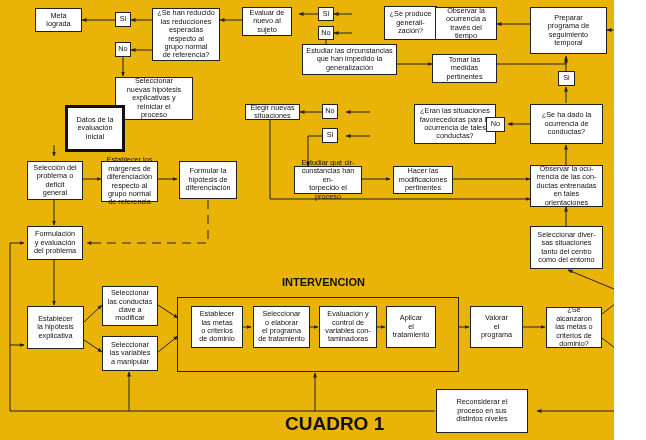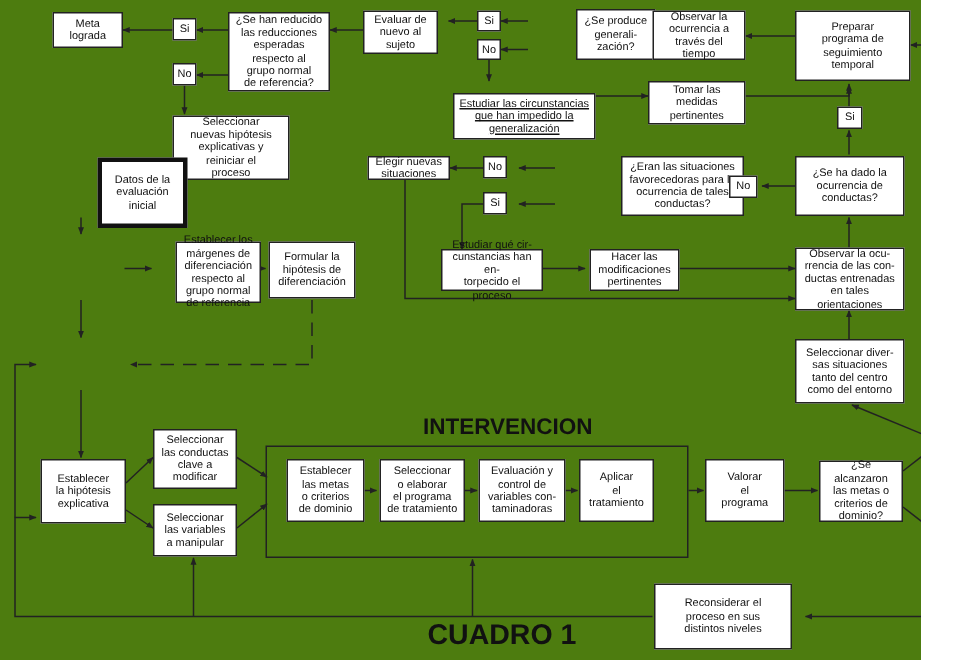"Meta" #stage { background: #4d7c0f -> #eab308 }
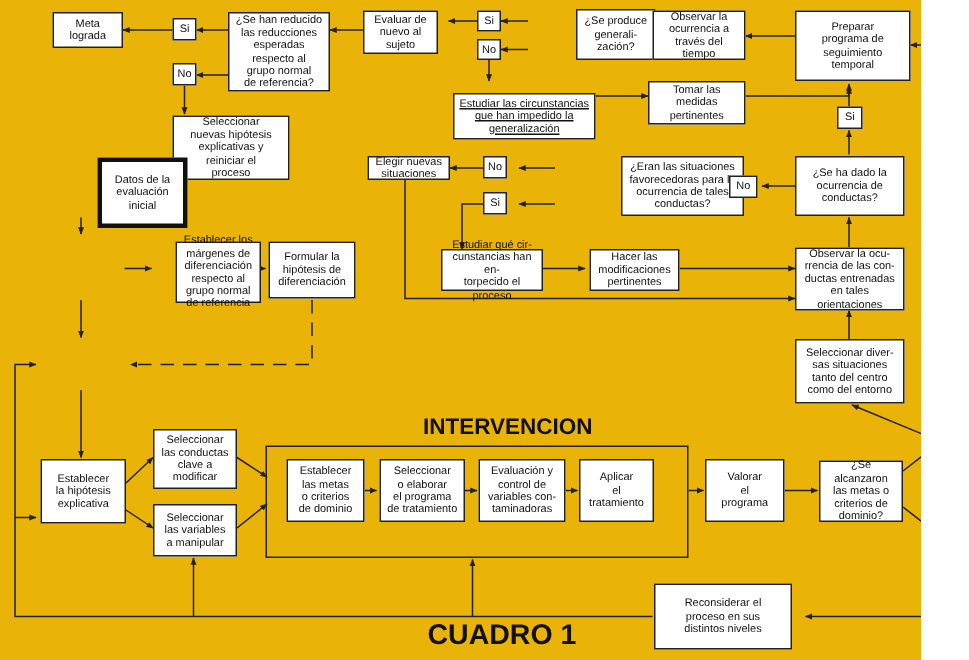"Estudiar las circunstancias" div.box { text-decoration: underline -> none; top: 62px -> 44px }
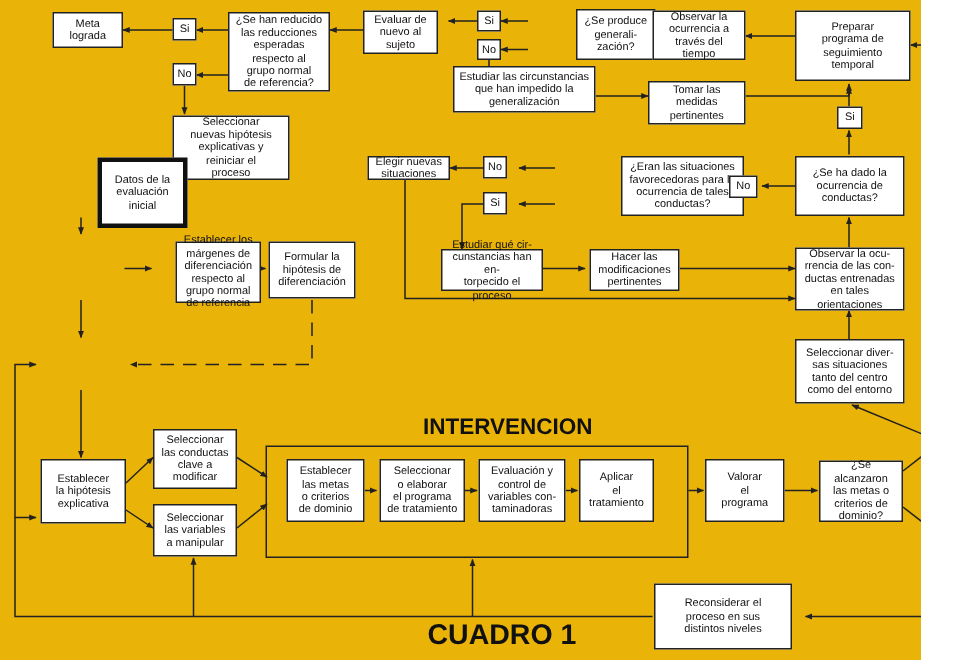"Establecer los" div.box { margin-left: 16px -> none }
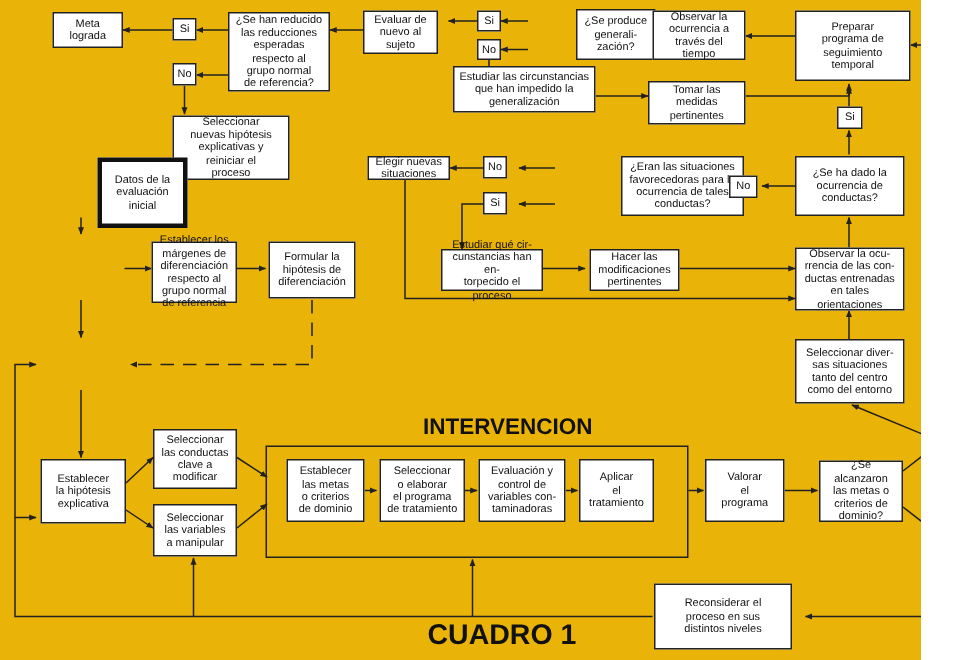"Selección del" div.box { html: none -> <div>Selección del problema o deficit general</div> }
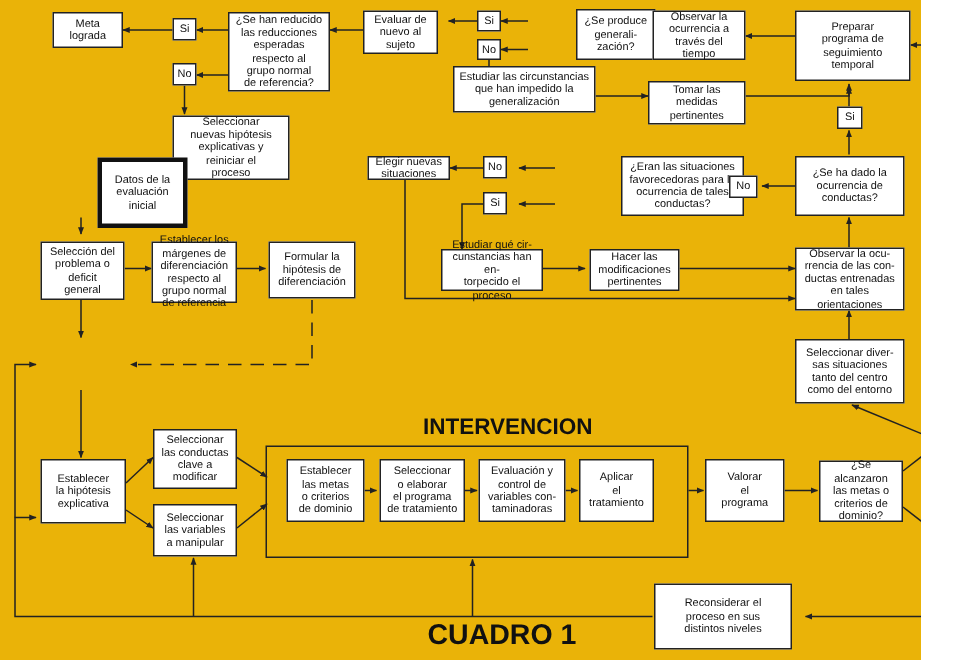"Formulación" div.box { html: none -> <div>Formulación y evaluación del problema</div> }
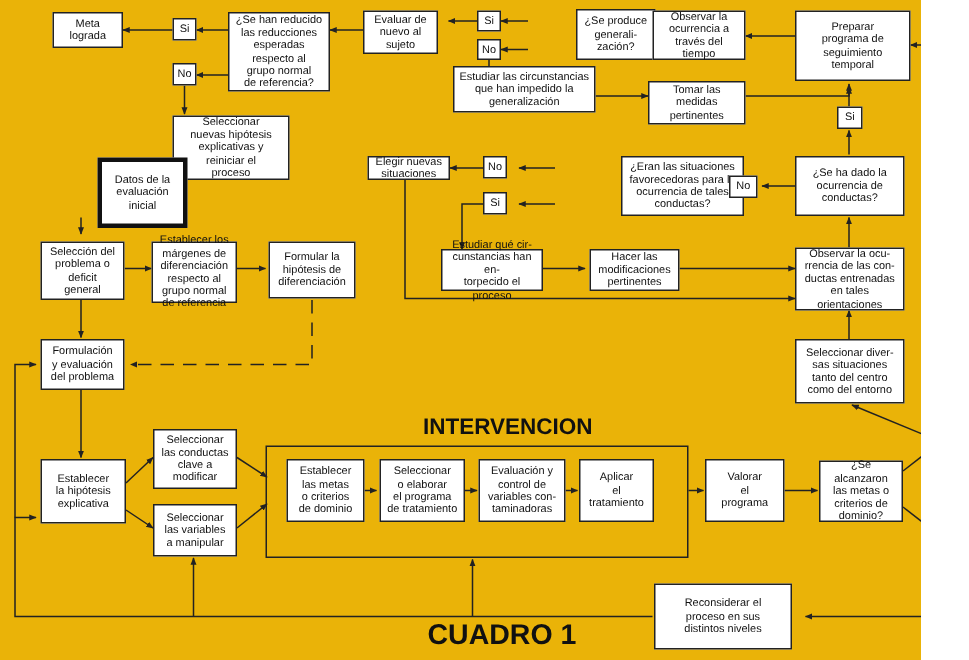"INTERVENCION" div.title { font-size: 15px -> 11px }
